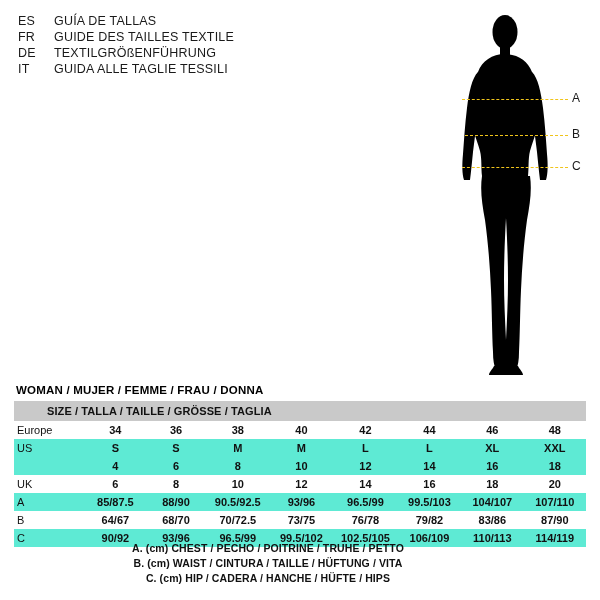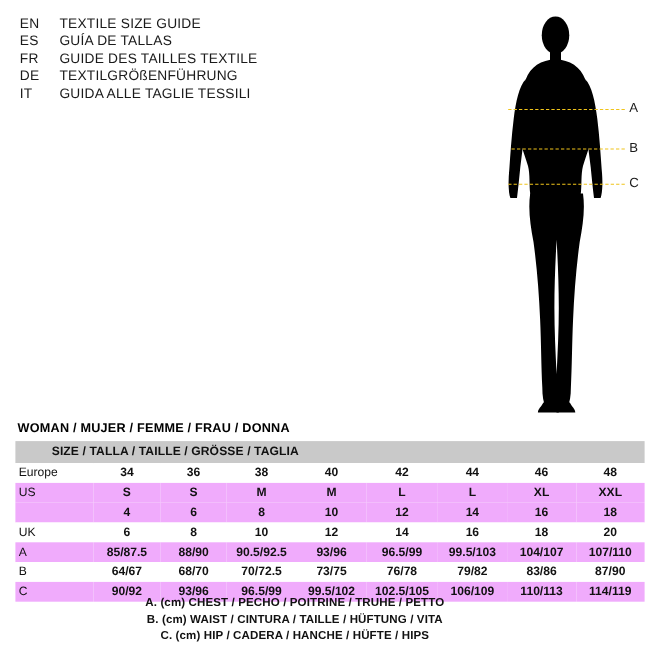"EN" div.title-row { html: <div> <span>EN</span> <span>TEXTILE SIZE GUIDE</span> </div> -> none }
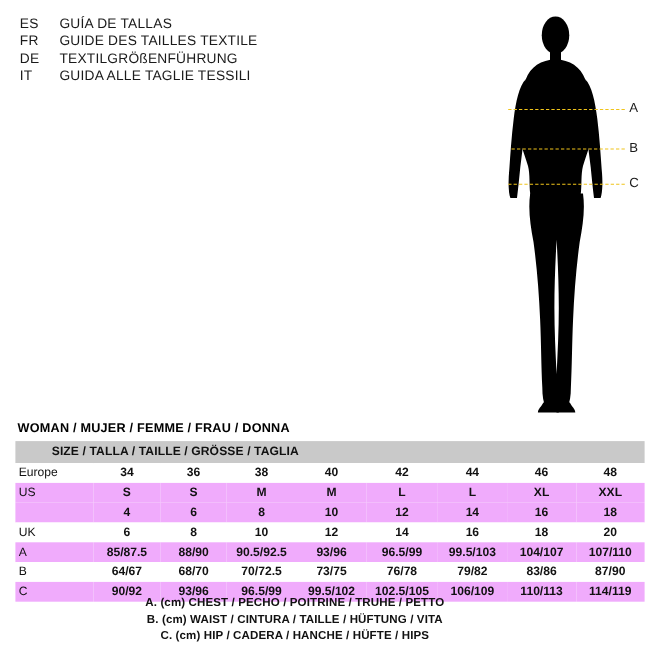"US" tr.shaded td { background: #f0abfc -> #5eead4 }
